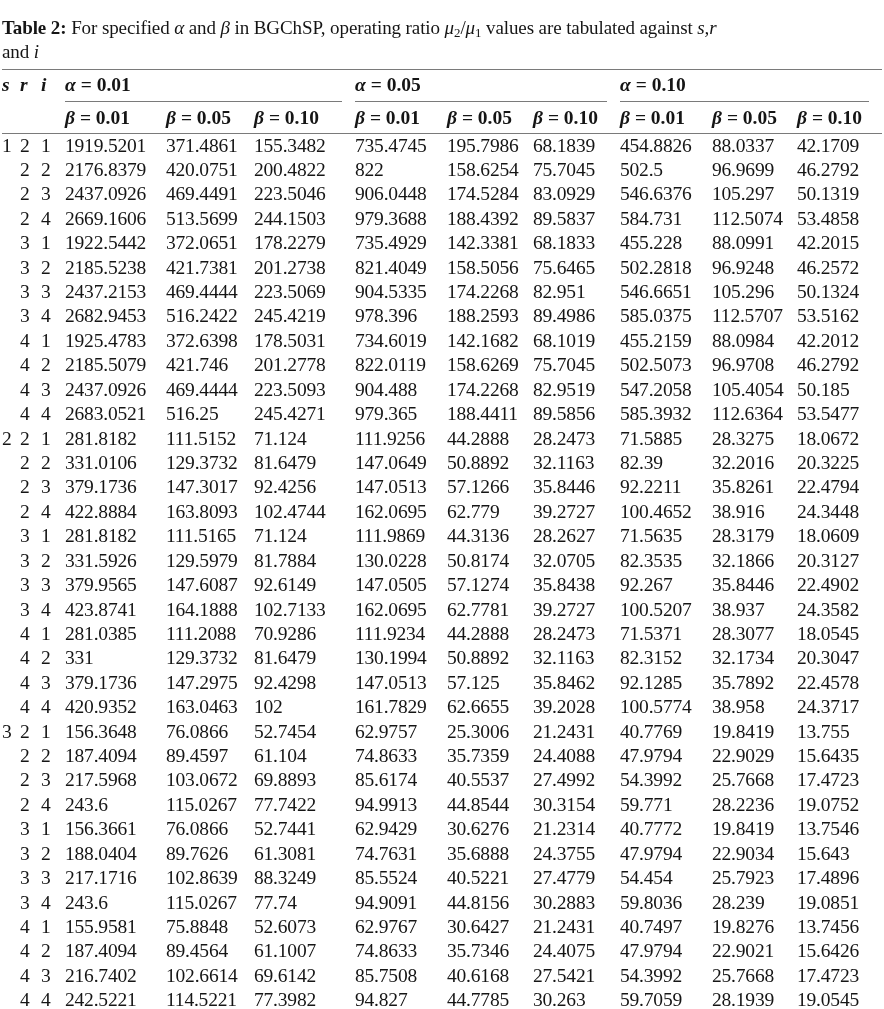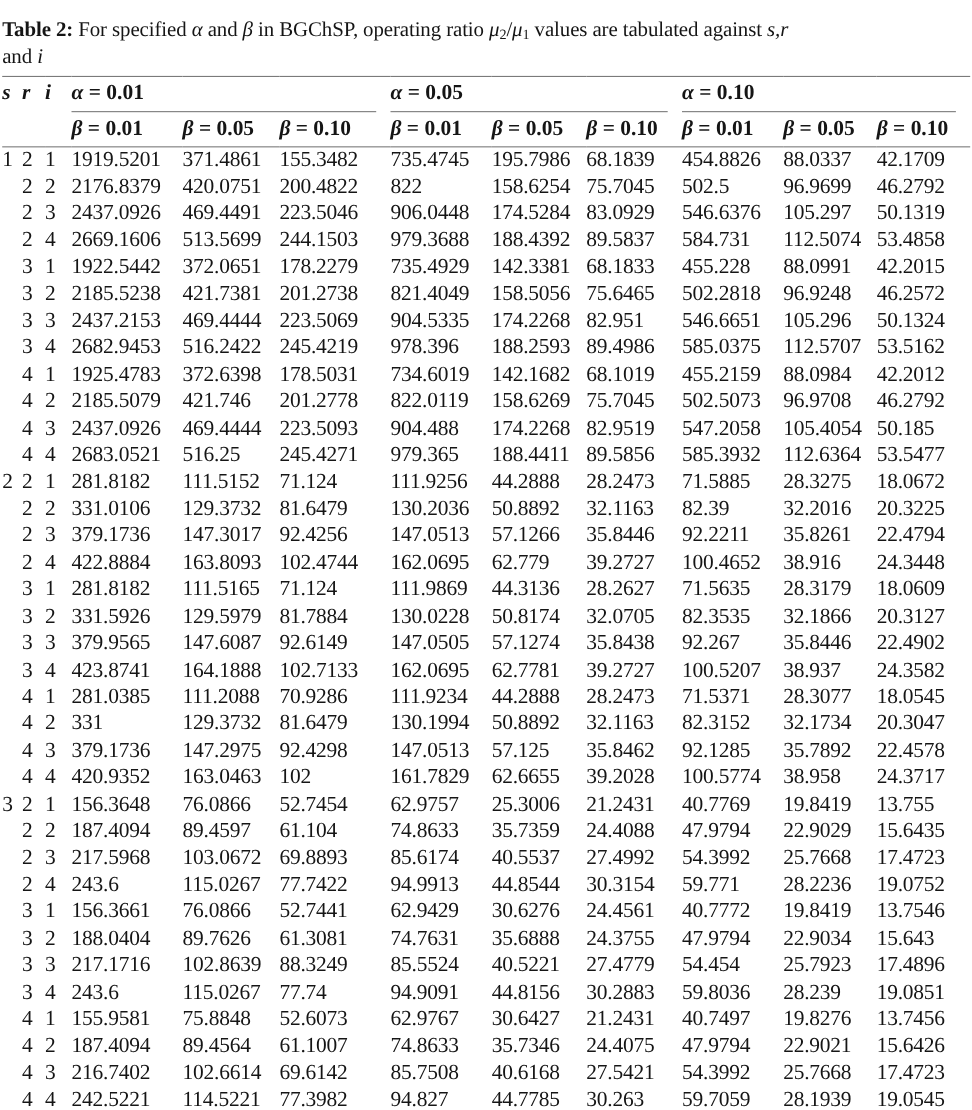"130.2036" td { text: 130.2036 -> 147.0649 }
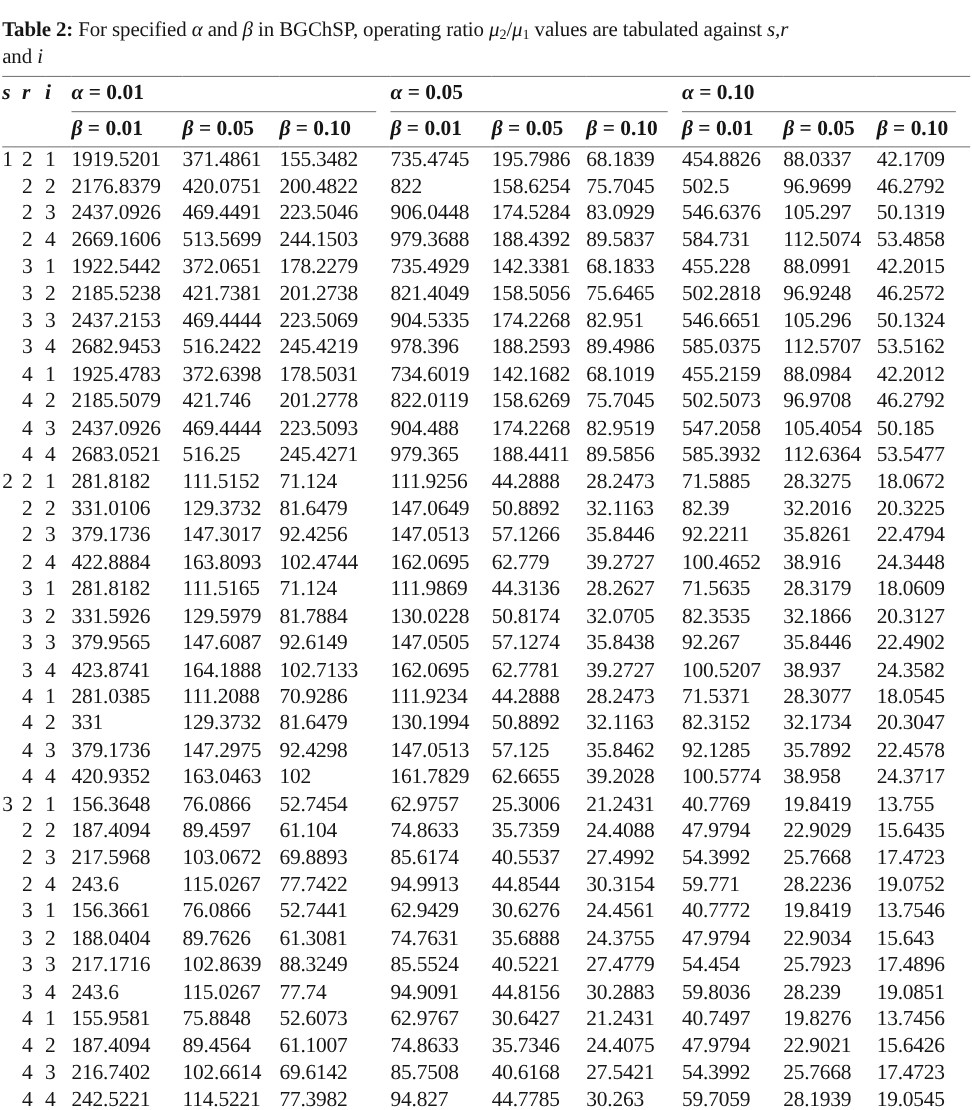"24.4561" td { text: 24.4561 -> 21.2314 }
